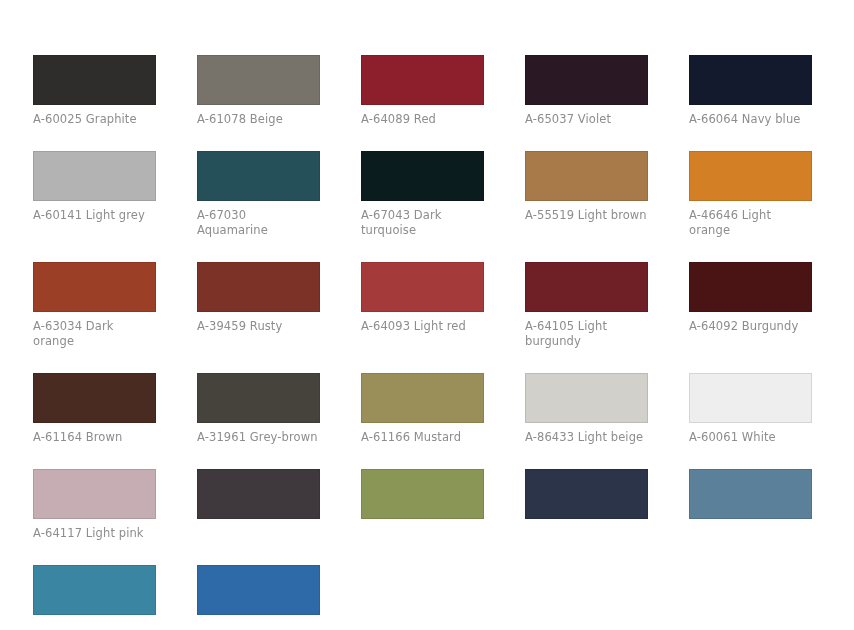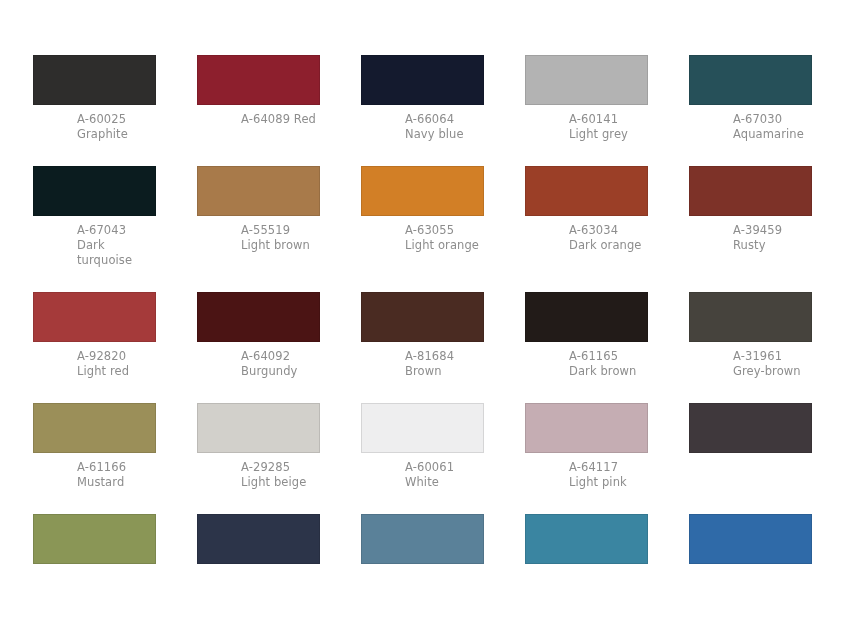"A-60025 Graphite" .swatch-label { margin-left: 44px -> none }
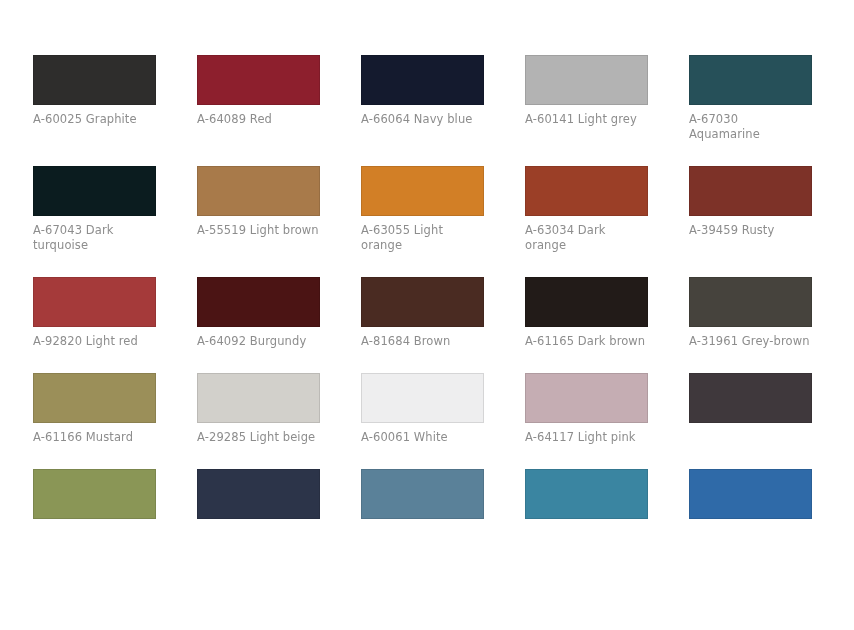"A-61078 Beige" div.swatch-cell { html: none -> <div> <div></div> <div>A-61078 Beige</div> </div> }
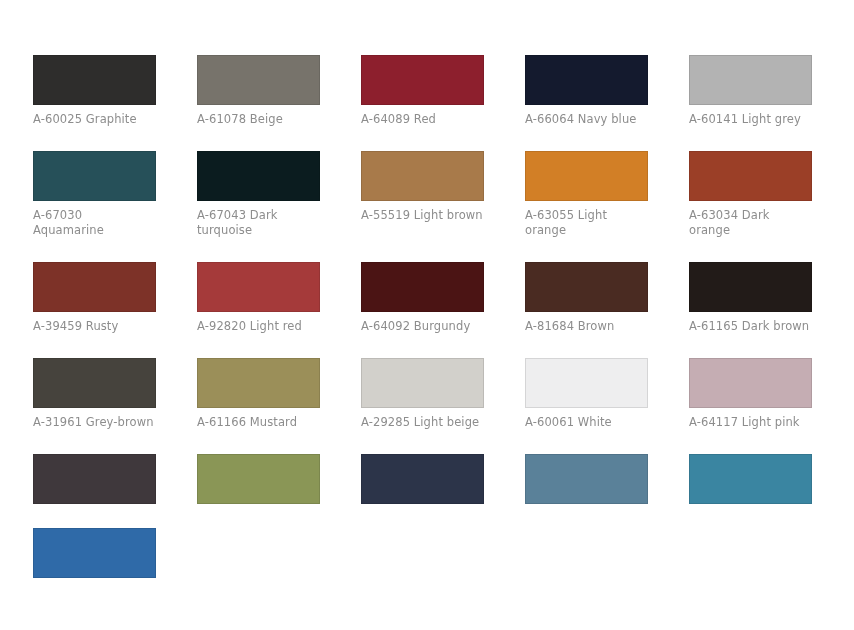"A-65037 Violet" div.swatch-cell { html: none -> <div> <div></div> <div>A-65037 Violet</div> </div> }
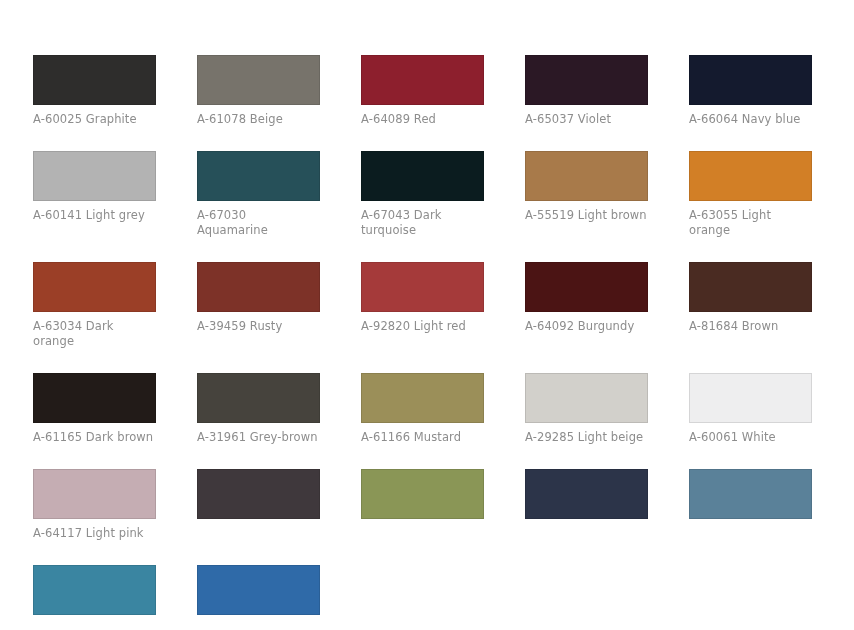"A-63055 Light orange" div.swatch-label { text: A-63055 -> A-46646 }
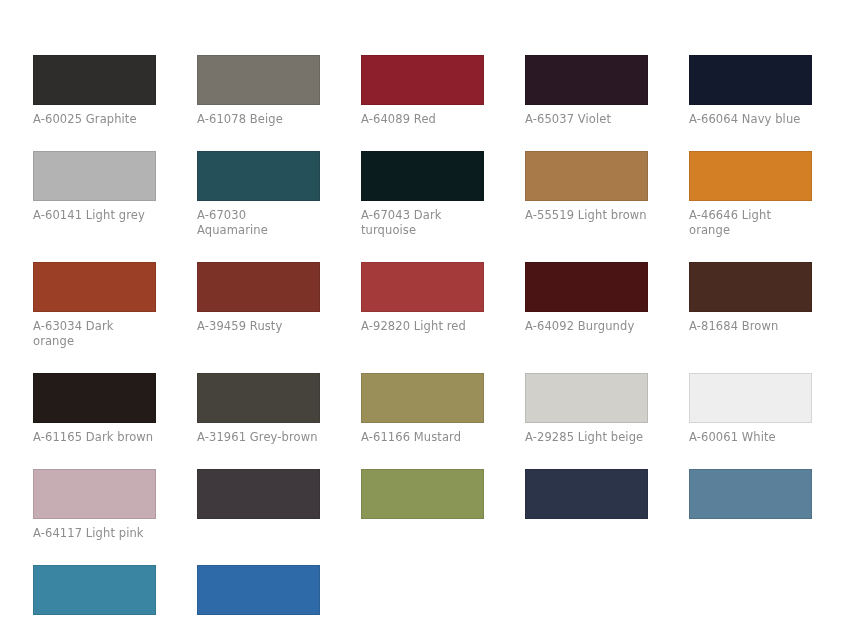"A-92820 Light red" div.swatch-label { text: A-92820 -> A-64093 }
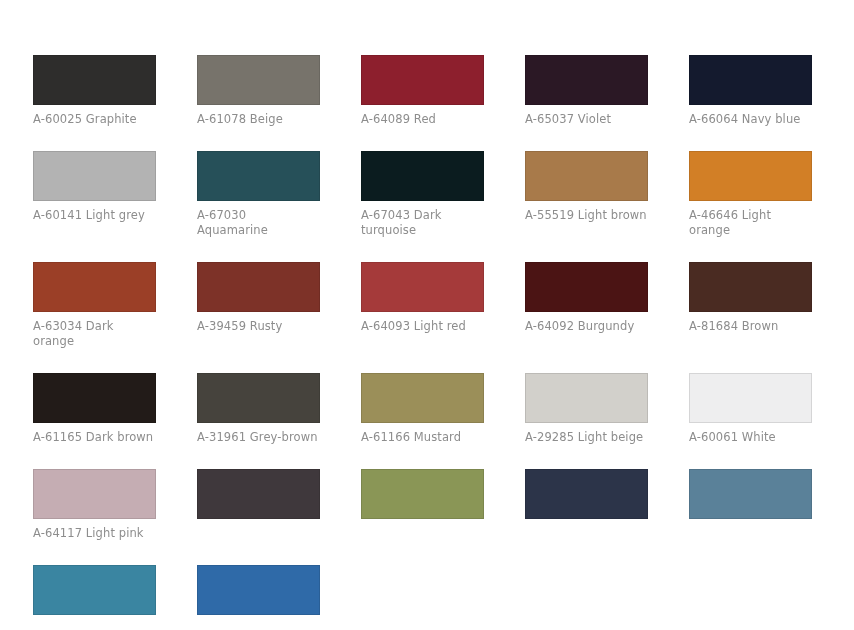"A-64105 Light burgundy" div.swatch-cell { html: none -> <div> <div></div> <div>A-64105 Light burgundy</div> </div> }
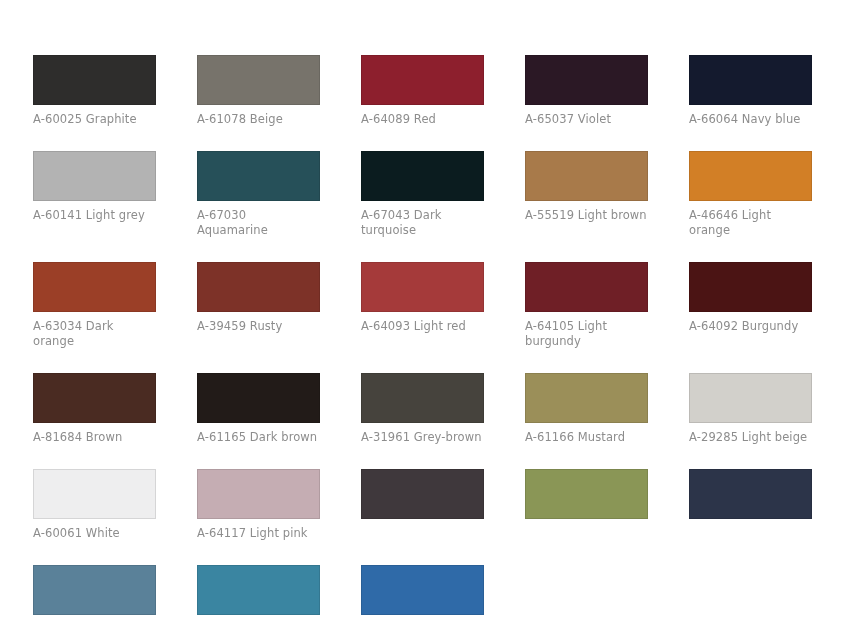"A-81684 Brown" div.swatch-label { text: A-81684 -> A-61164 }
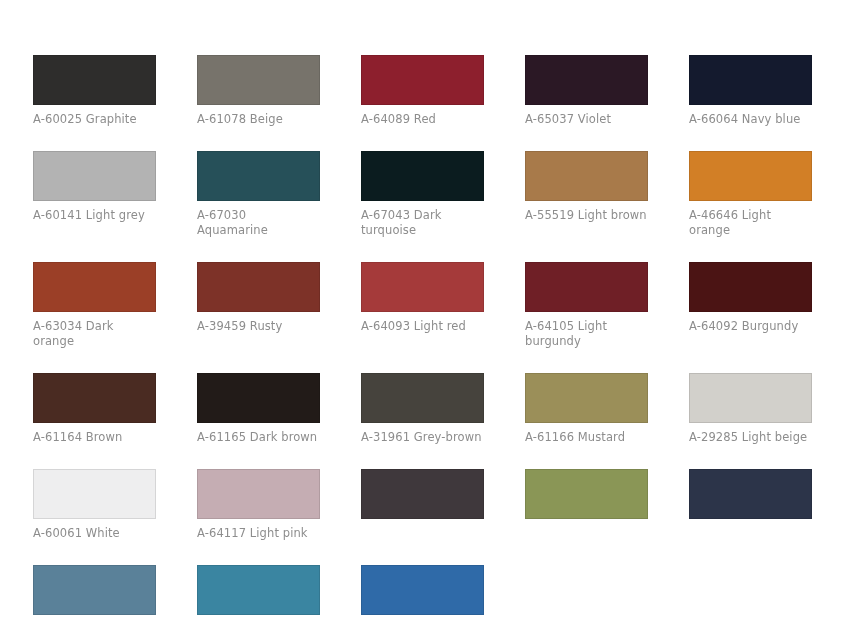"A-61165 Dark brown" div.swatch-cell { html: <div> <div></div> <div>A-61165 Dark brown</div> </div> -> none }
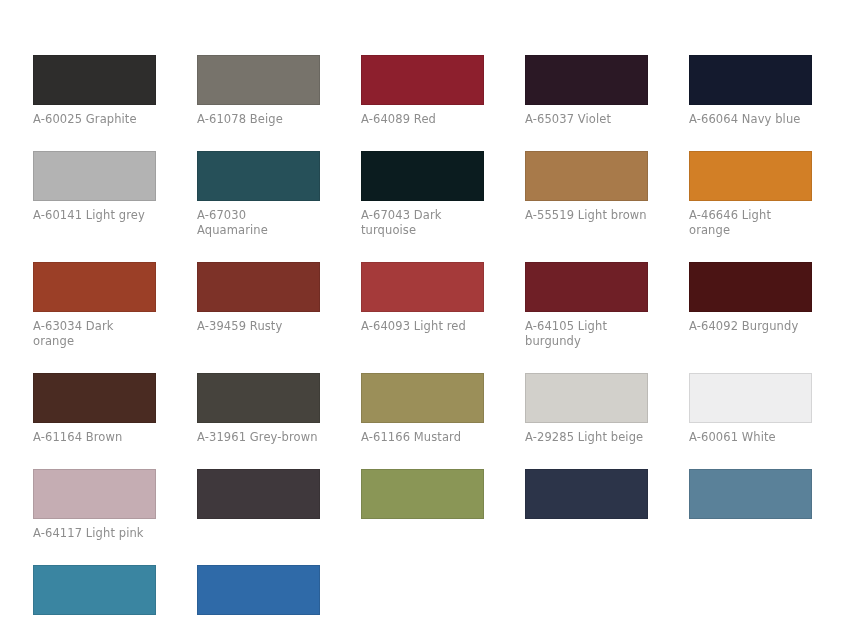"A-29285 Light beige" div.swatch-label { text: A-29285 -> A-86433 }
